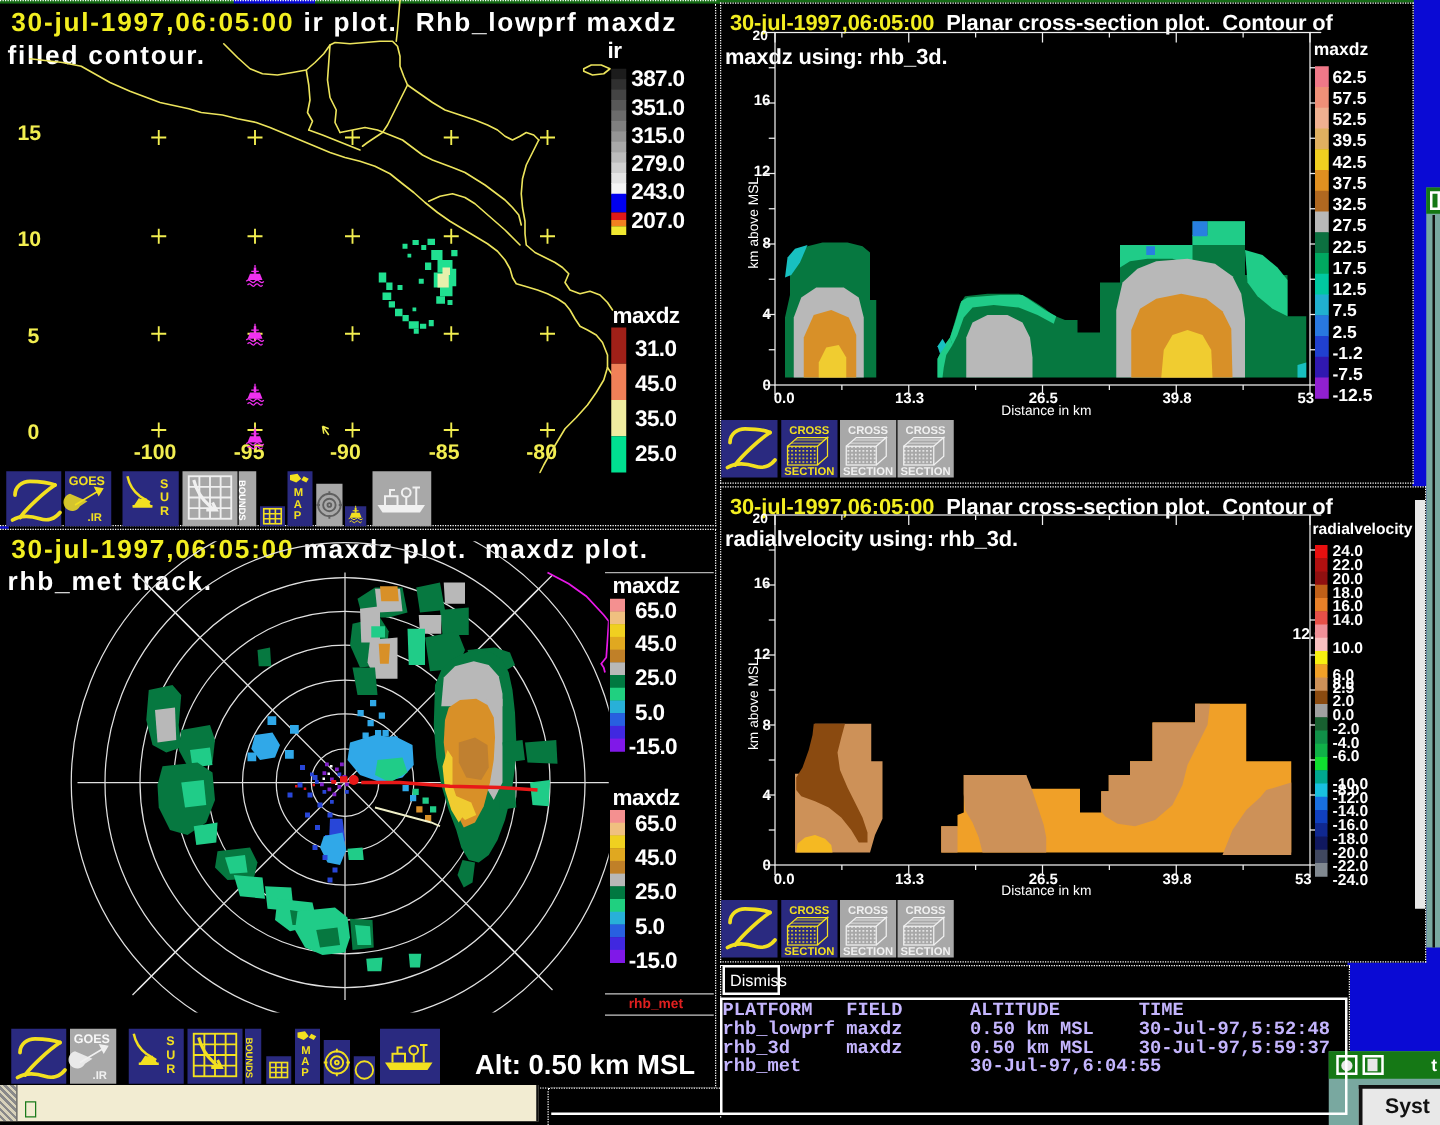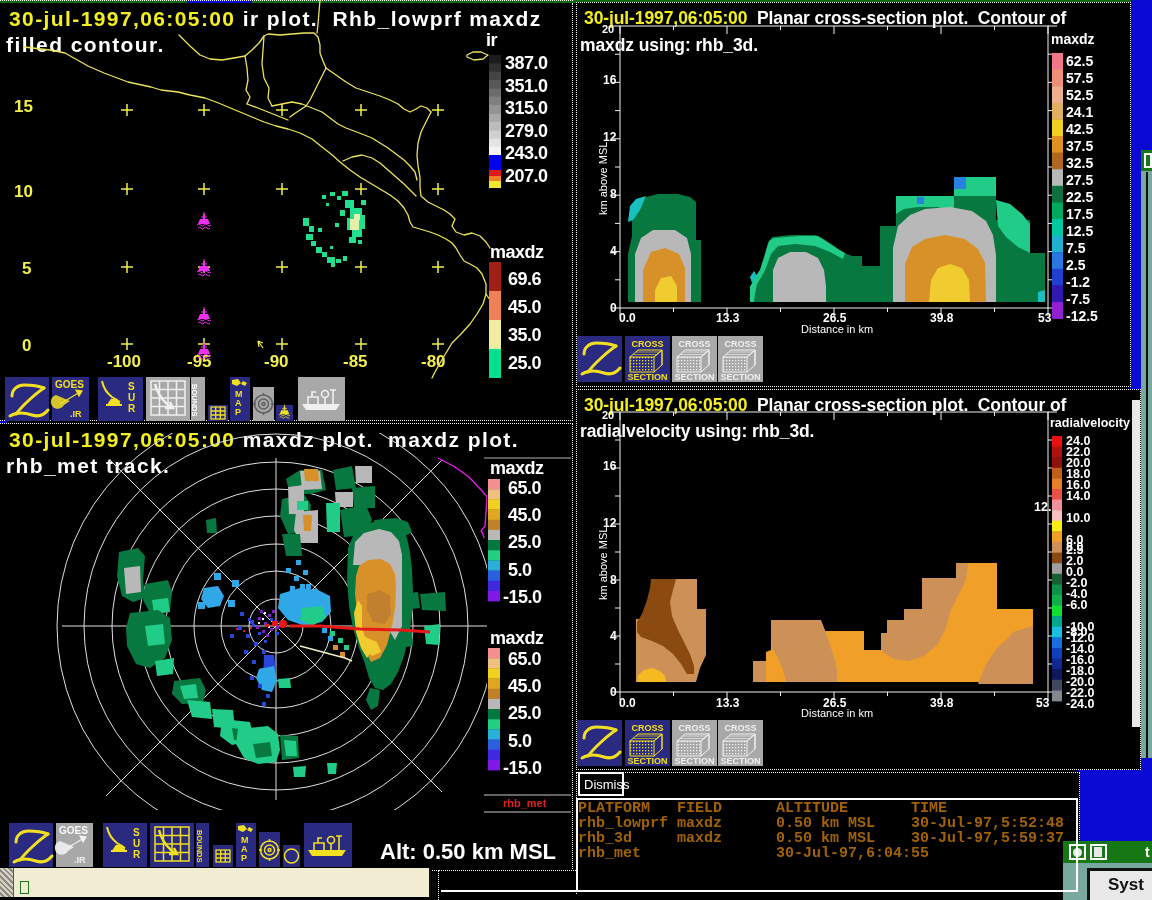"24.1" div.cbC { text: 24.1 -> 39.5 }
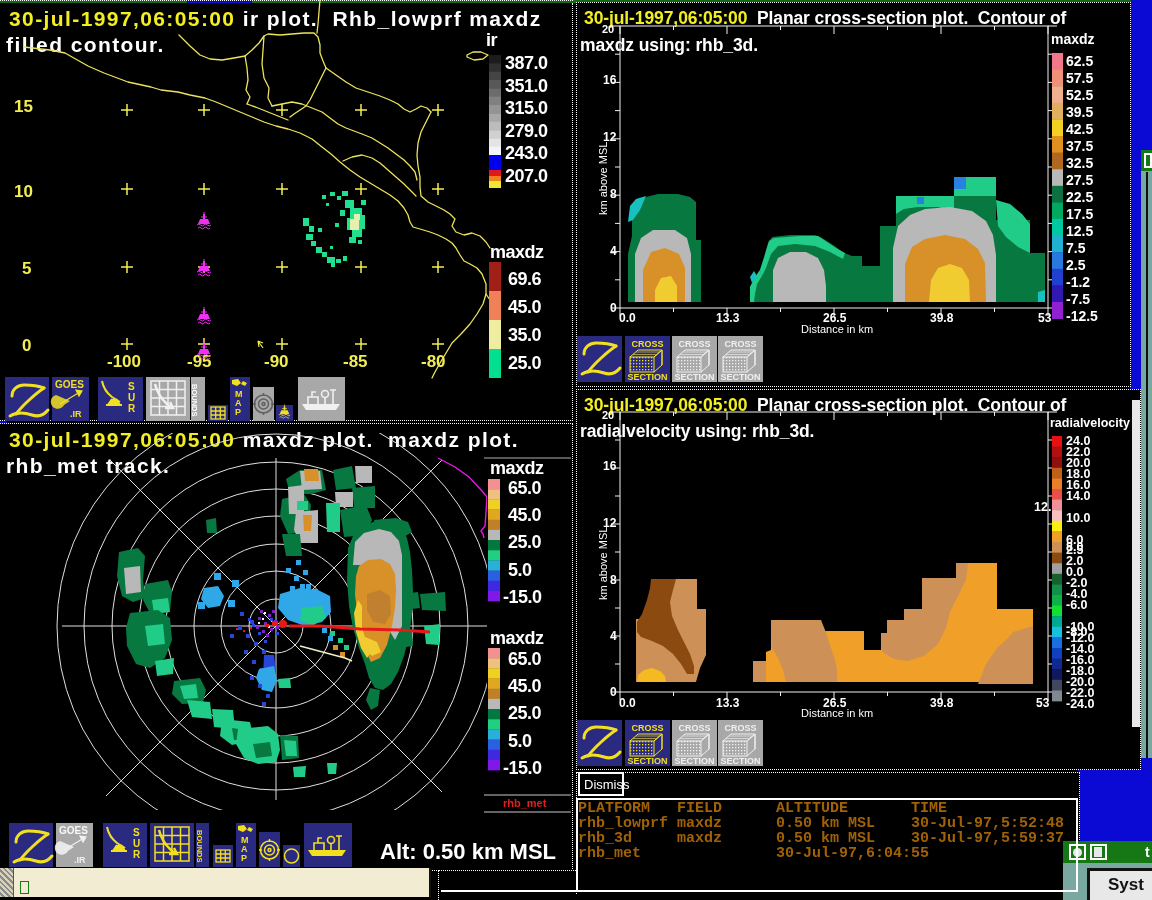"69.6" div.cbA { text: 69.6 -> 31.0 }
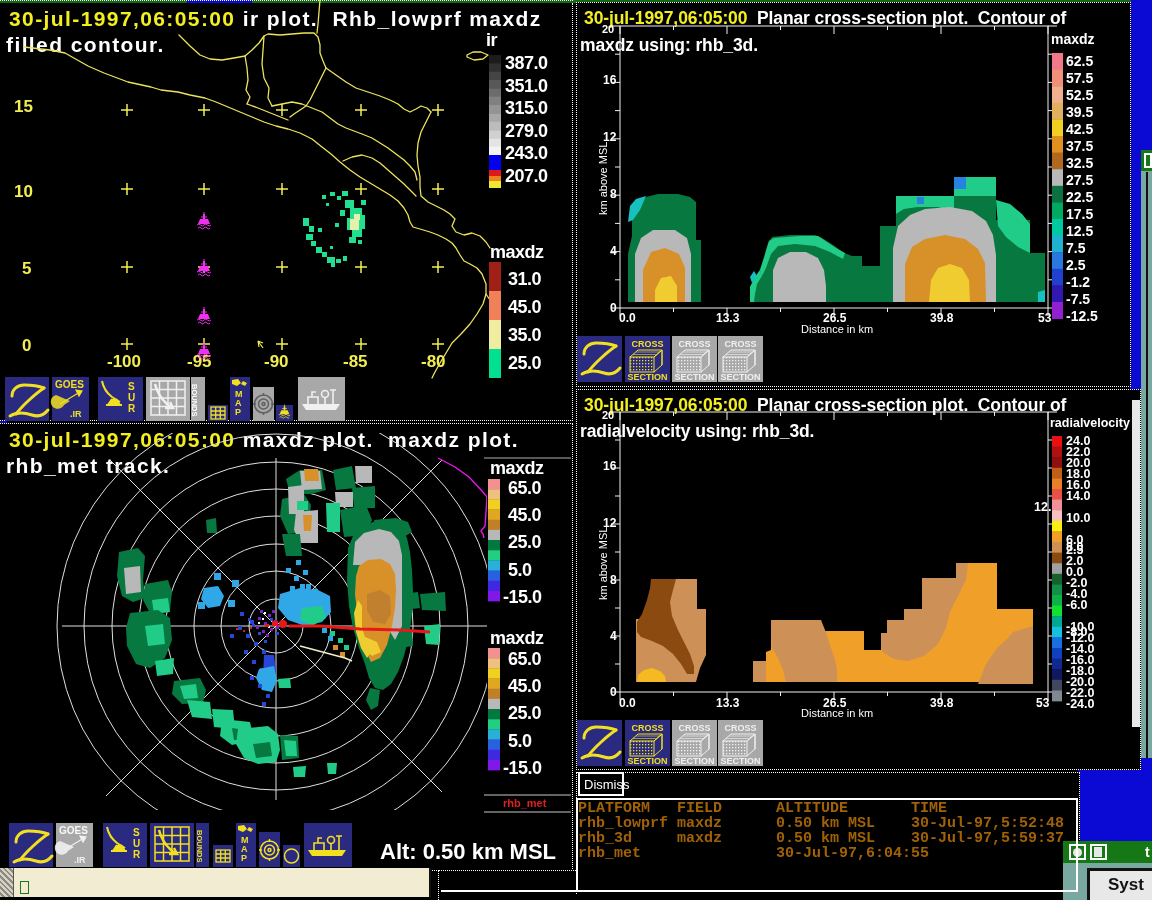"PLATFORM FIELD ALTITUDE TIME" div.abs { color: #a16207 -> #c4b5fd }
